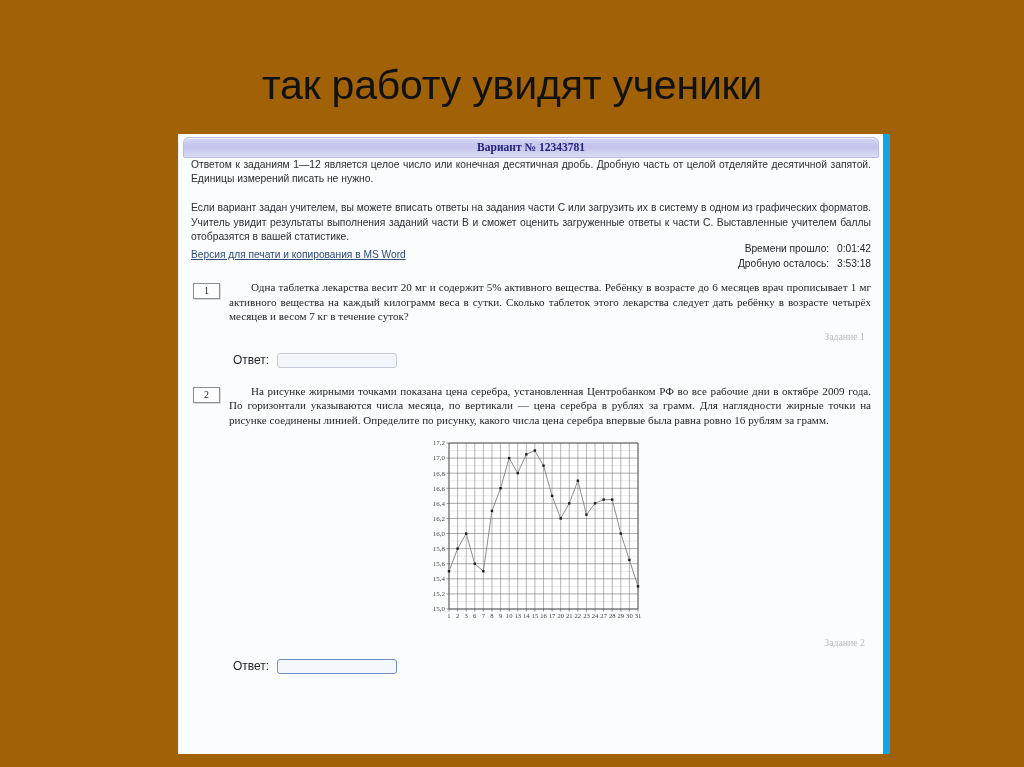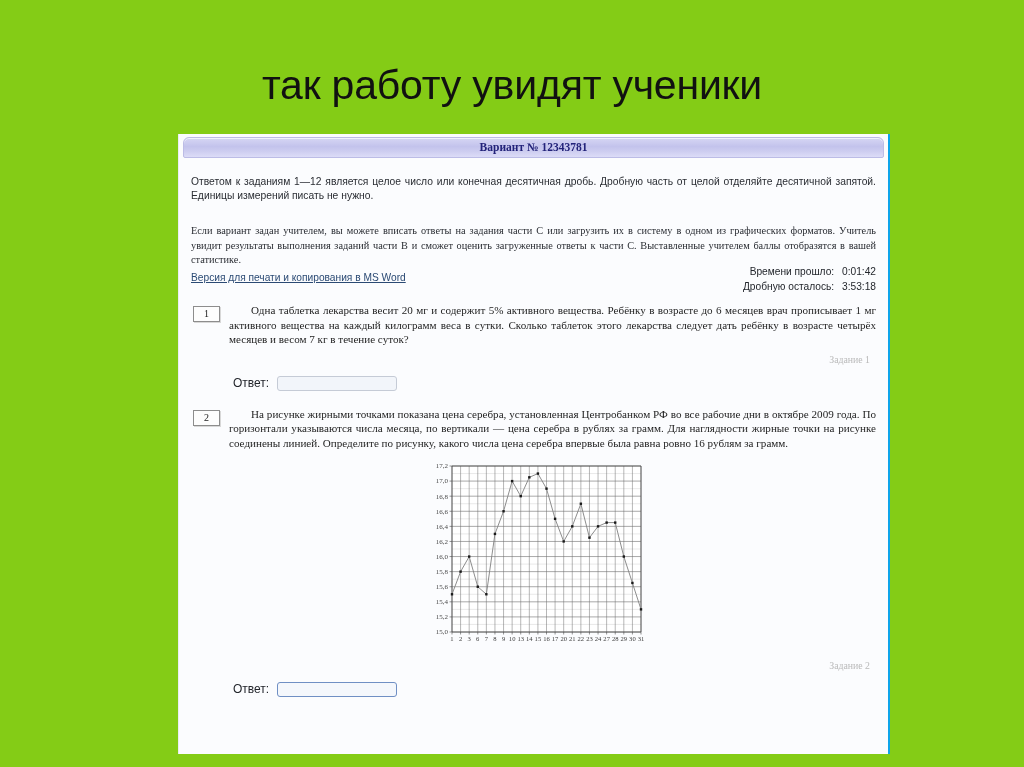"так работу увидят ученики" #stage { background: #84cc16 -> #a16207 }
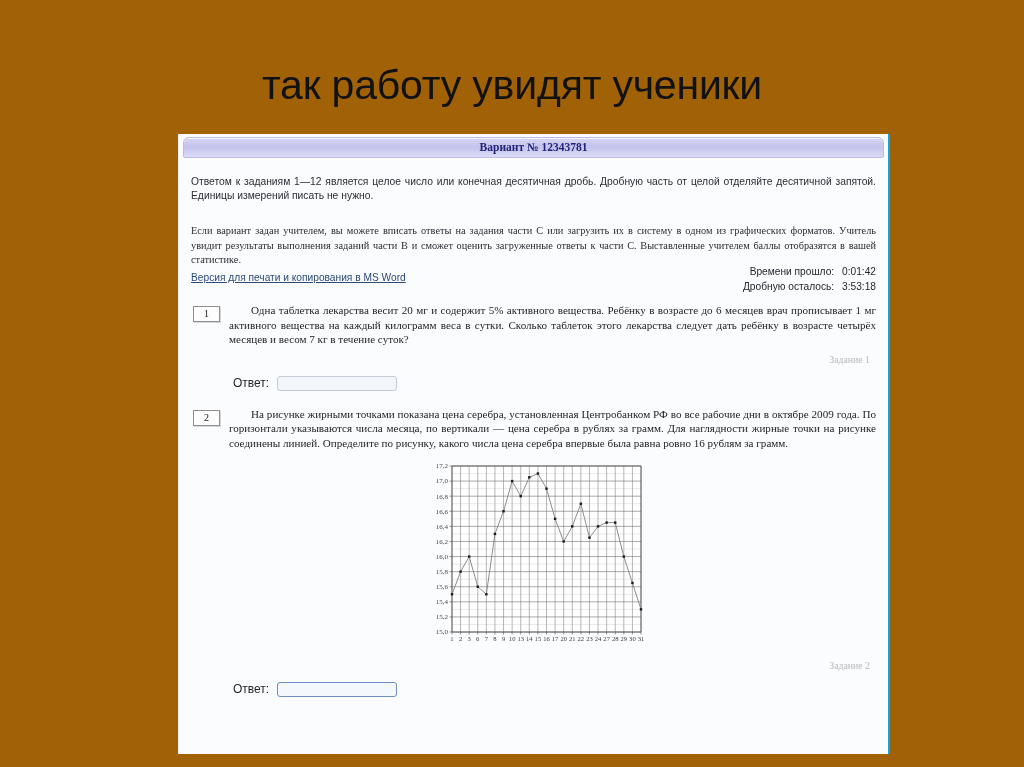"Вариант № 12343781" .panel { border-right: 2px solid #0ea5e9 -> 7px solid #0ea5e9 }
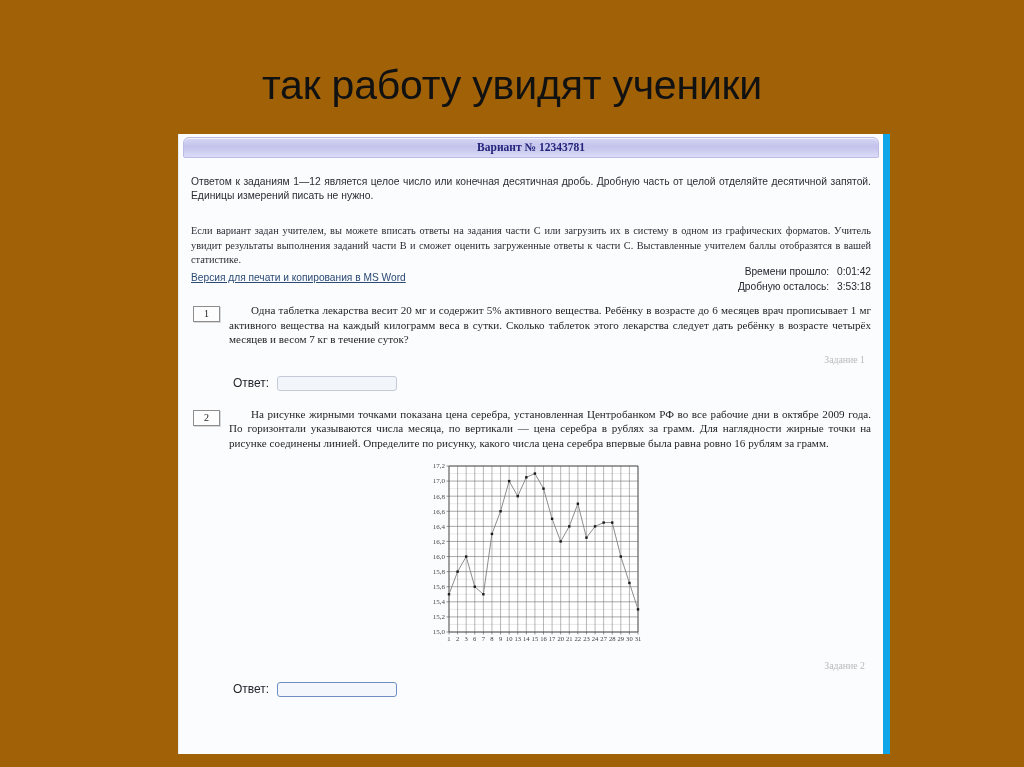"Ответом к заданиям 1—12 является" .instr { margin-top: 17px -> none }
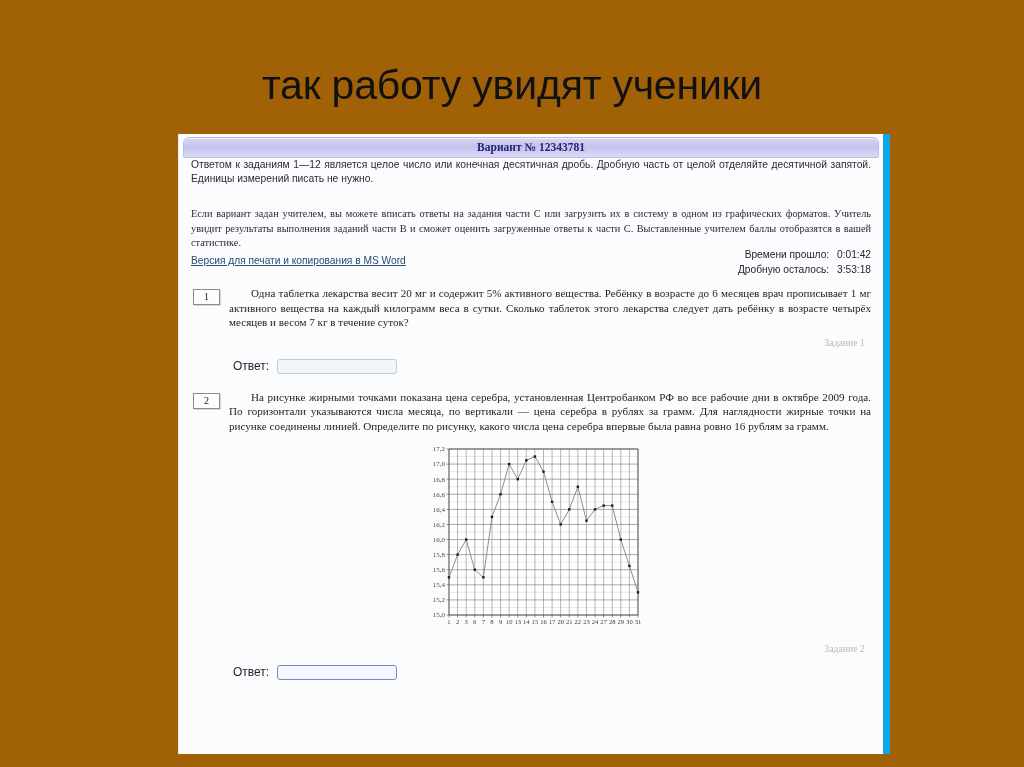"Если вариант задан учителем, вы" .instr.second { font-family: Liberation Serif, serif -> none; margin-top: 21px -> 15px }
